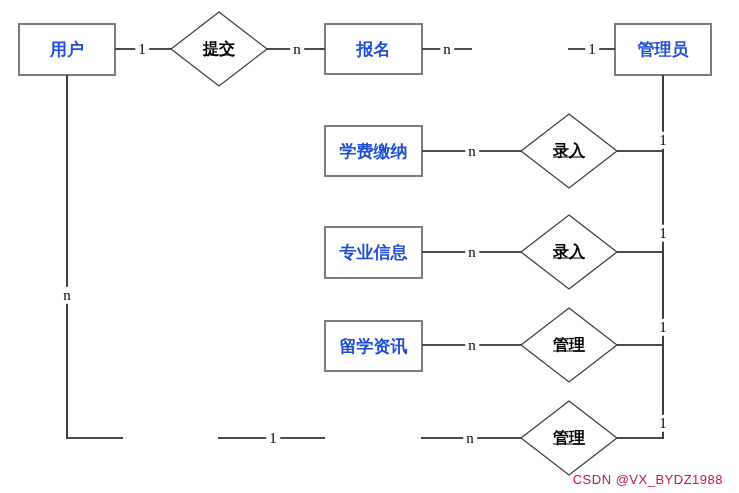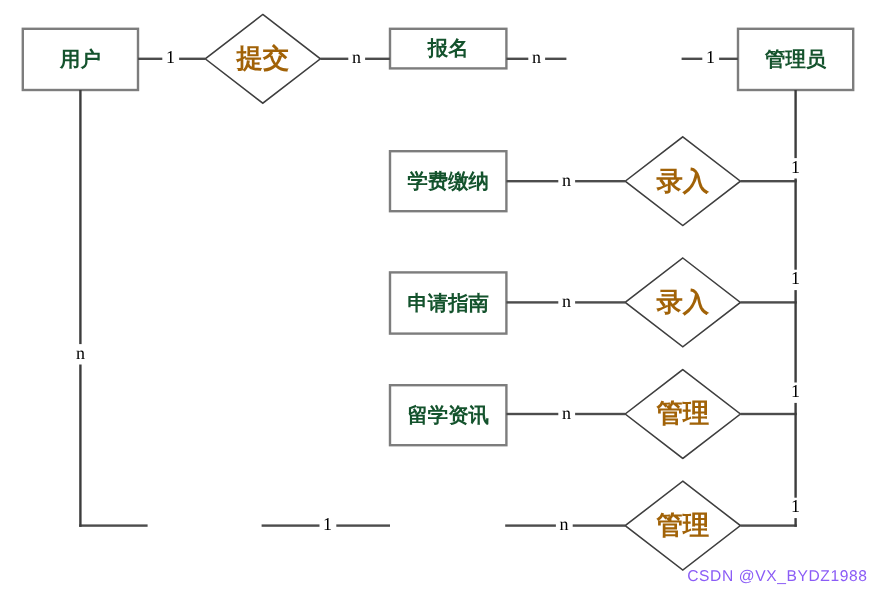"用户" .entity { color: #14532d -> #1d4ed8 }
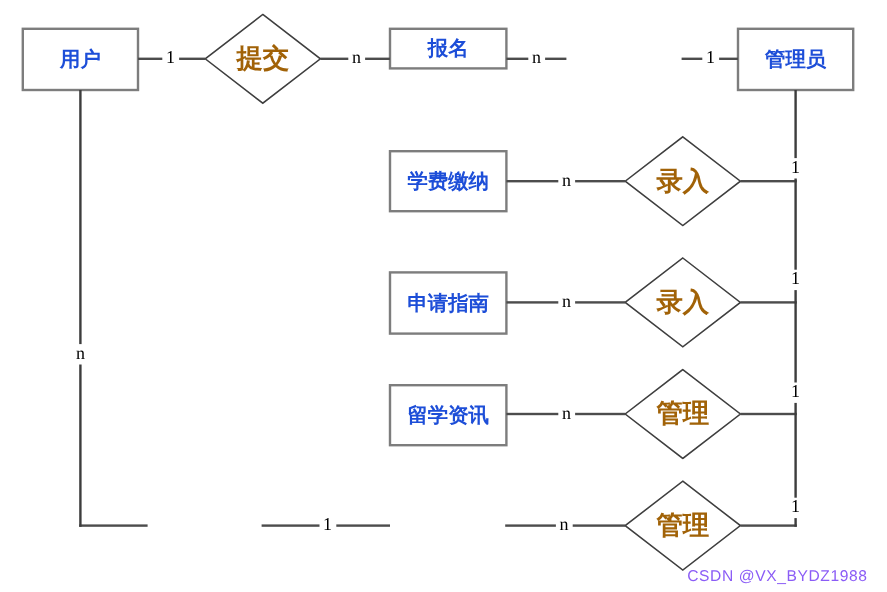"提交" .dlabel { color: #a16207 -> #000000; font-size: 22px -> 16px; text-decoration: none -> underline }
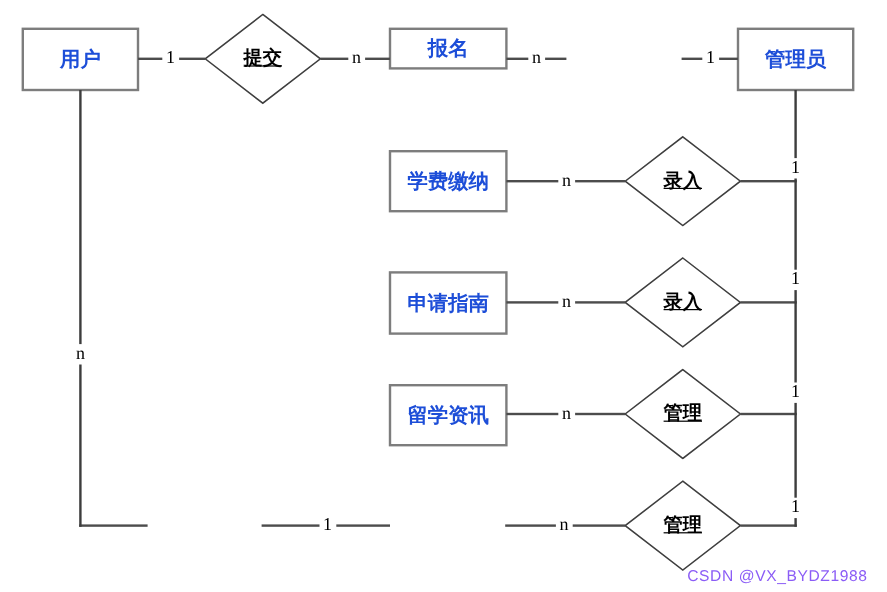"报名" div.entity { height: 35px -> 52px }
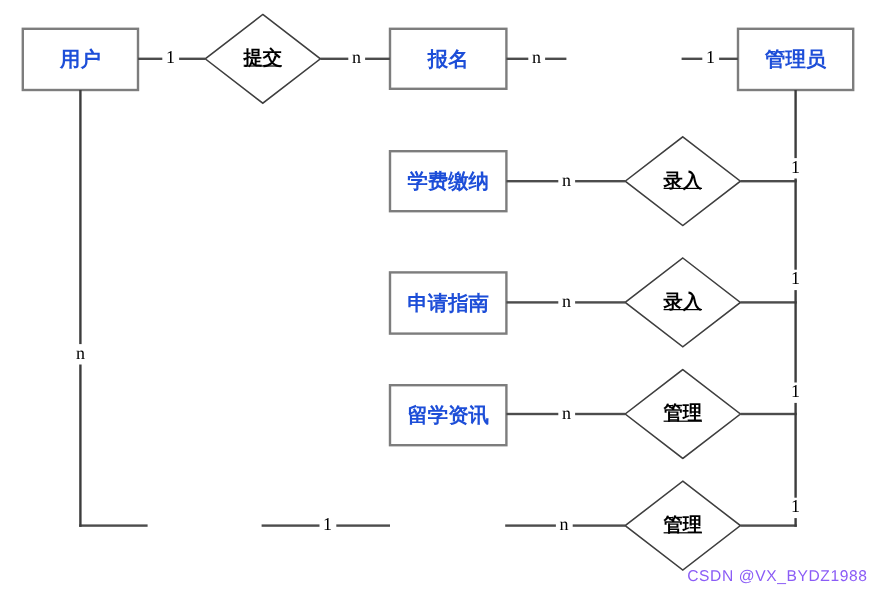"申请指南" span { text: 申请指南 -> 专业信息 }
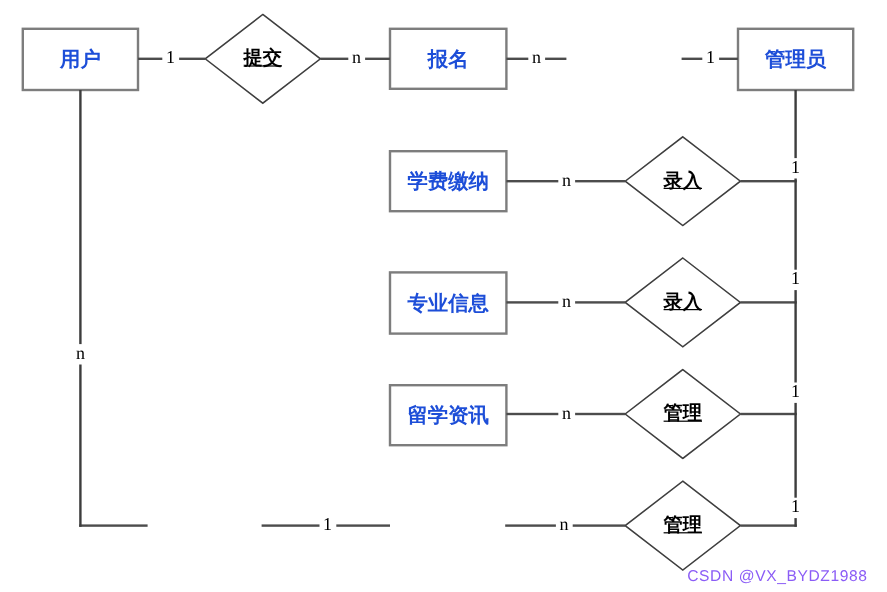"CSDN @VX_BYDZ1988" .watermark { color: #8b5cf6 -> #be185d }
